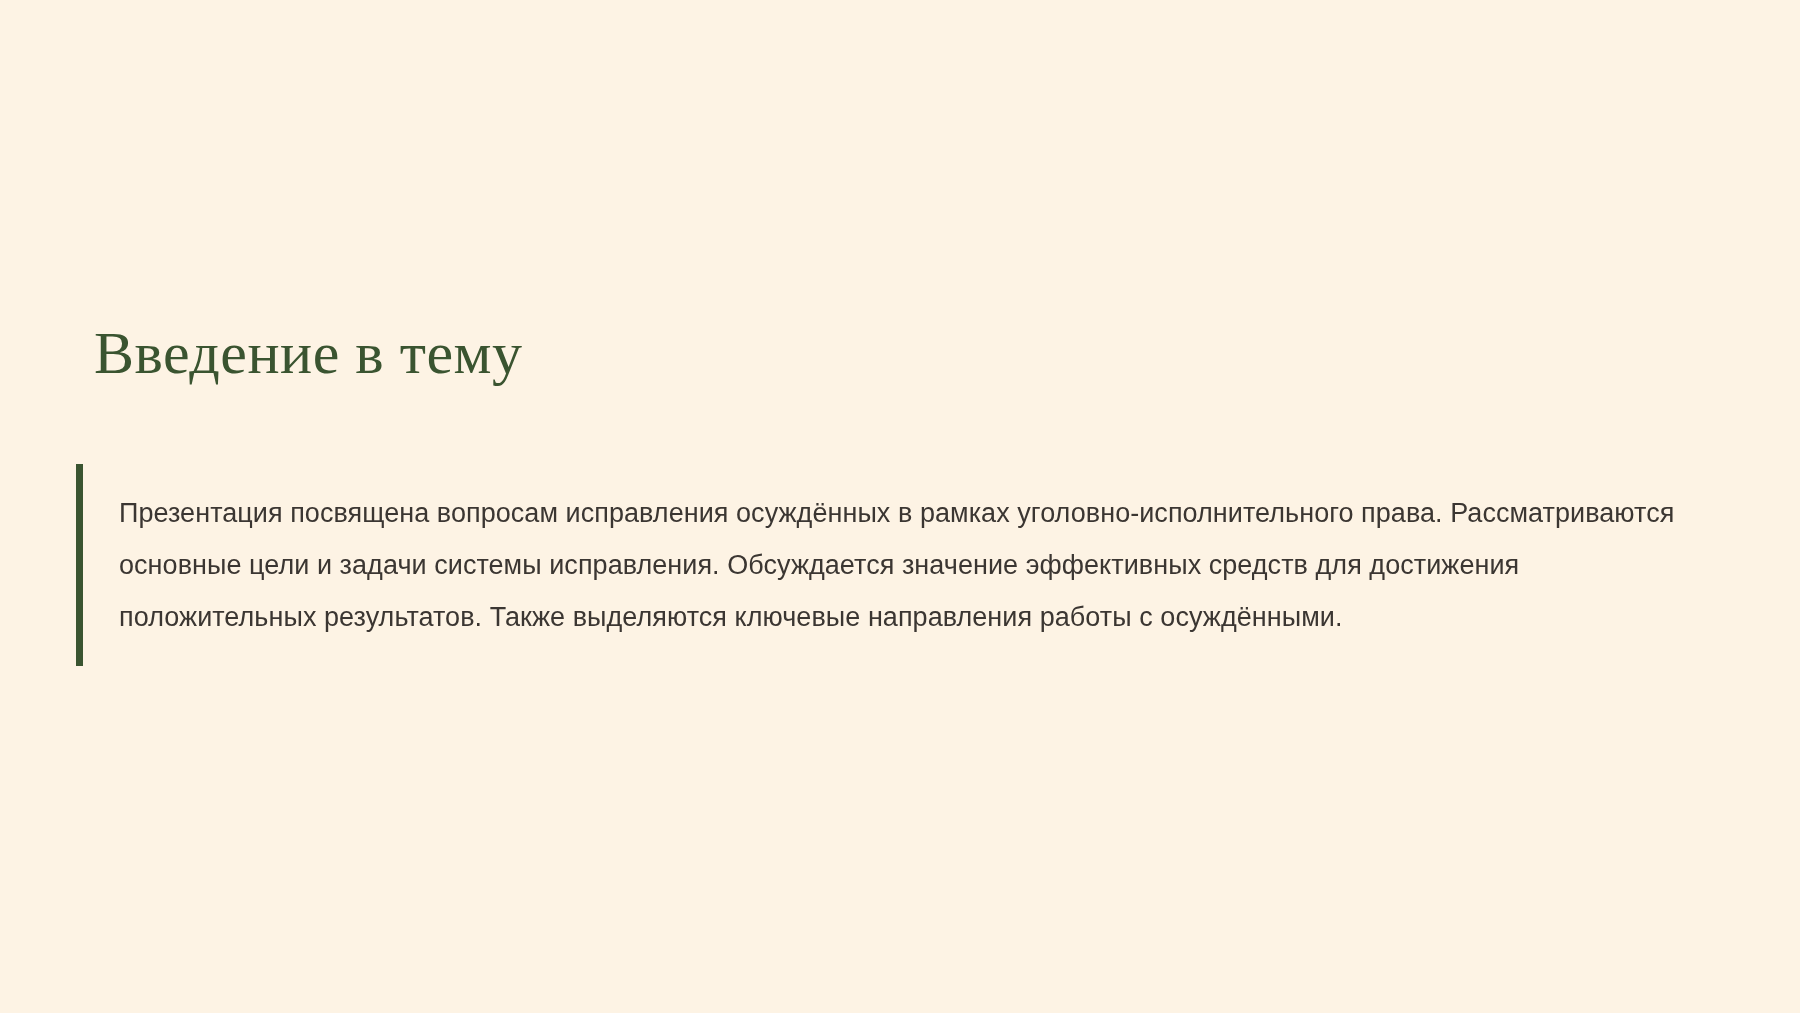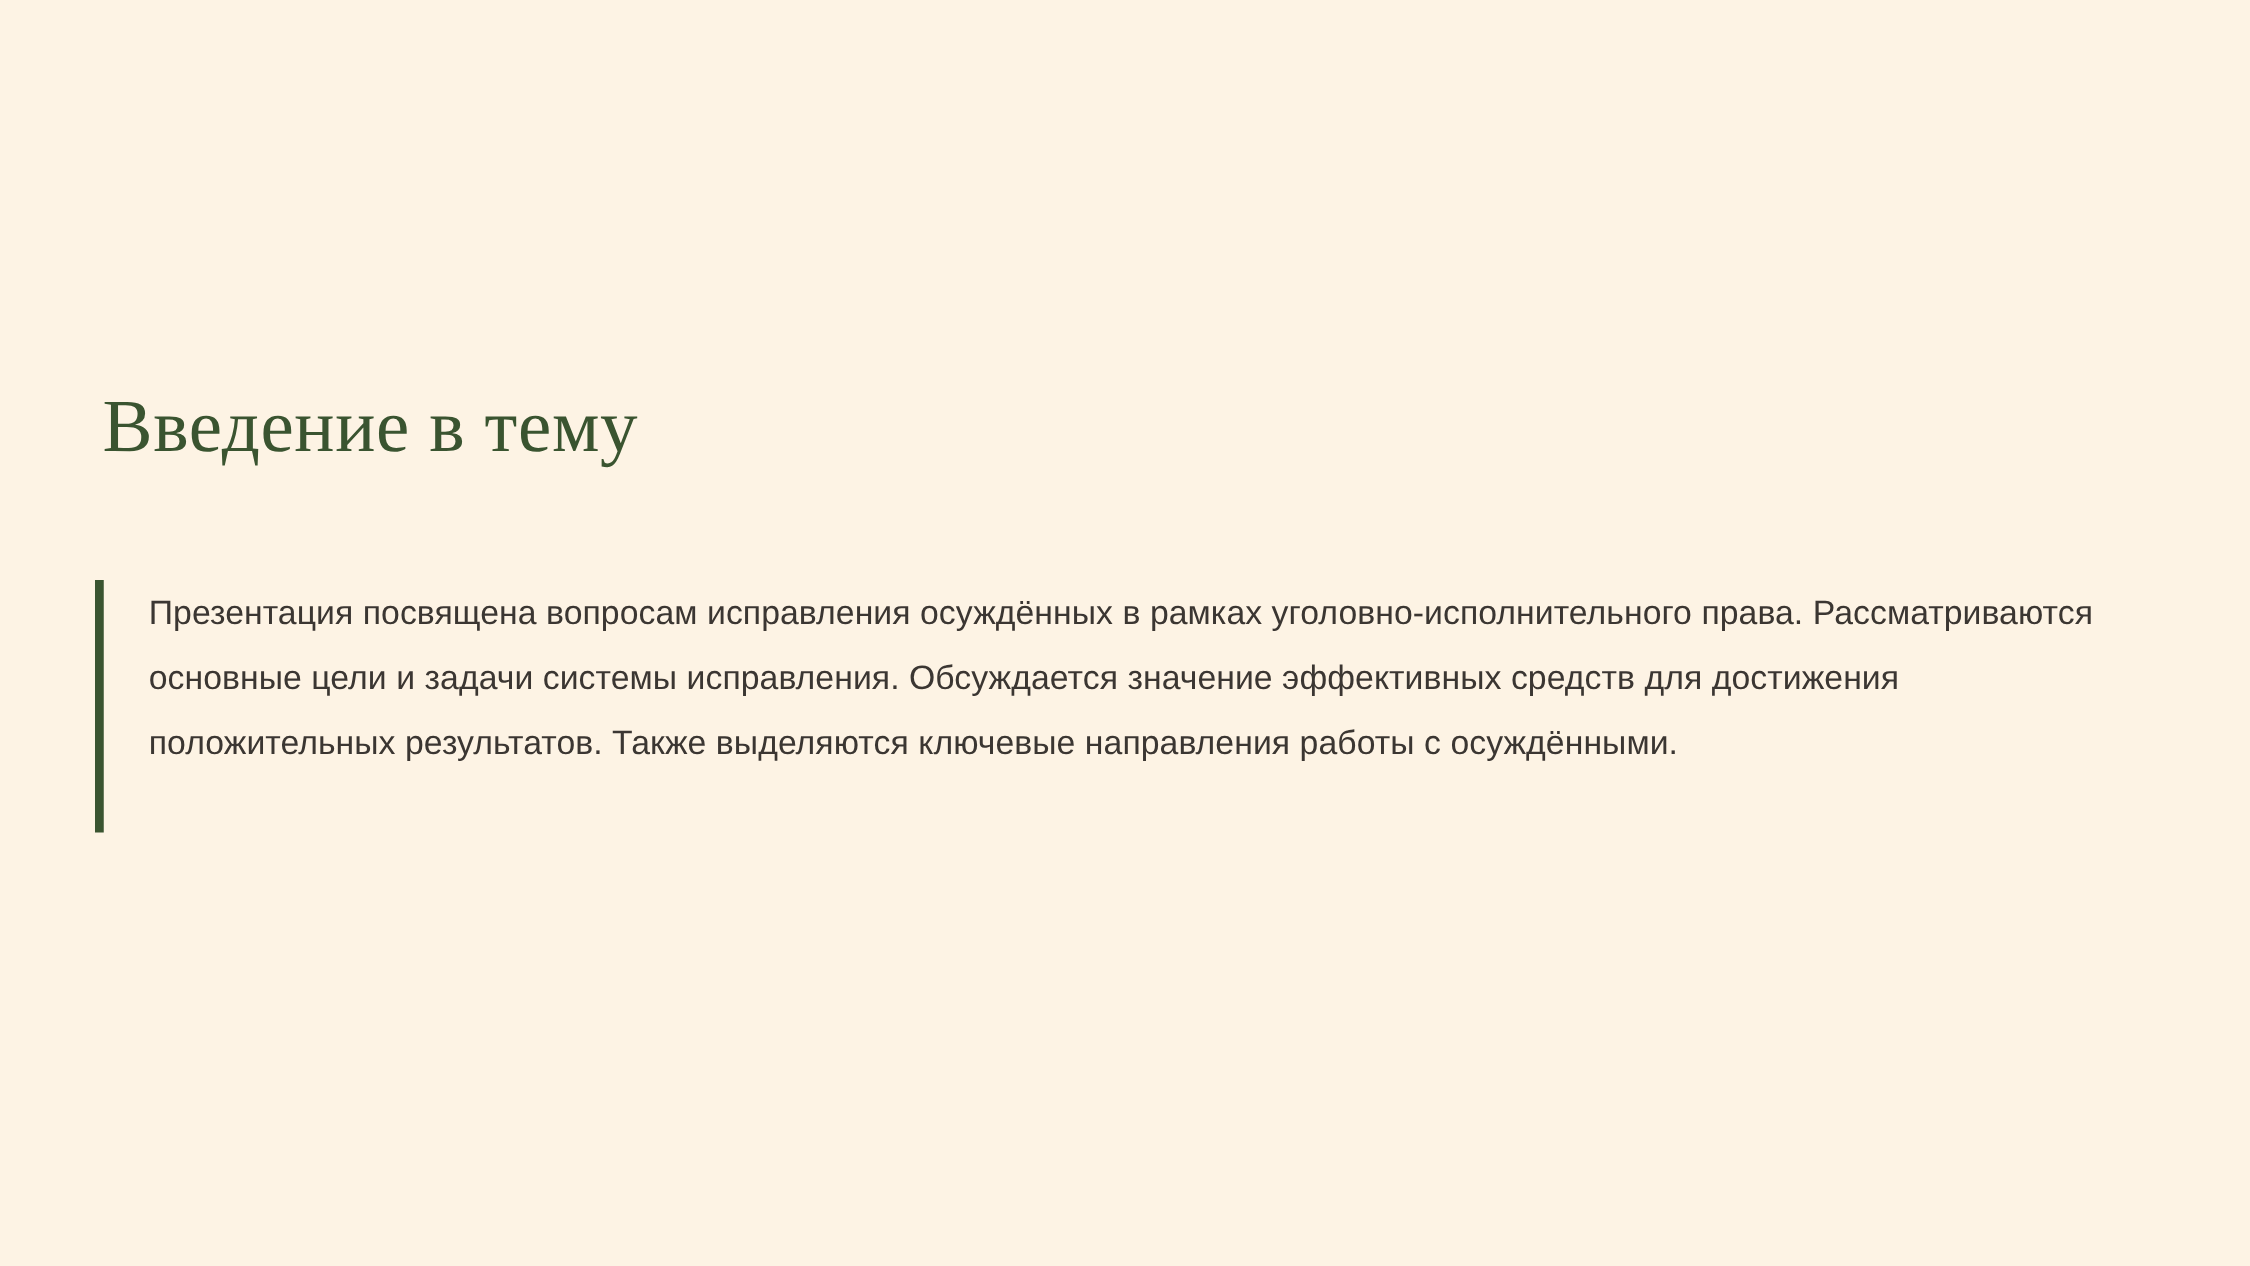"Введение в тему" .slide-title { margin: 4px -> 16px }
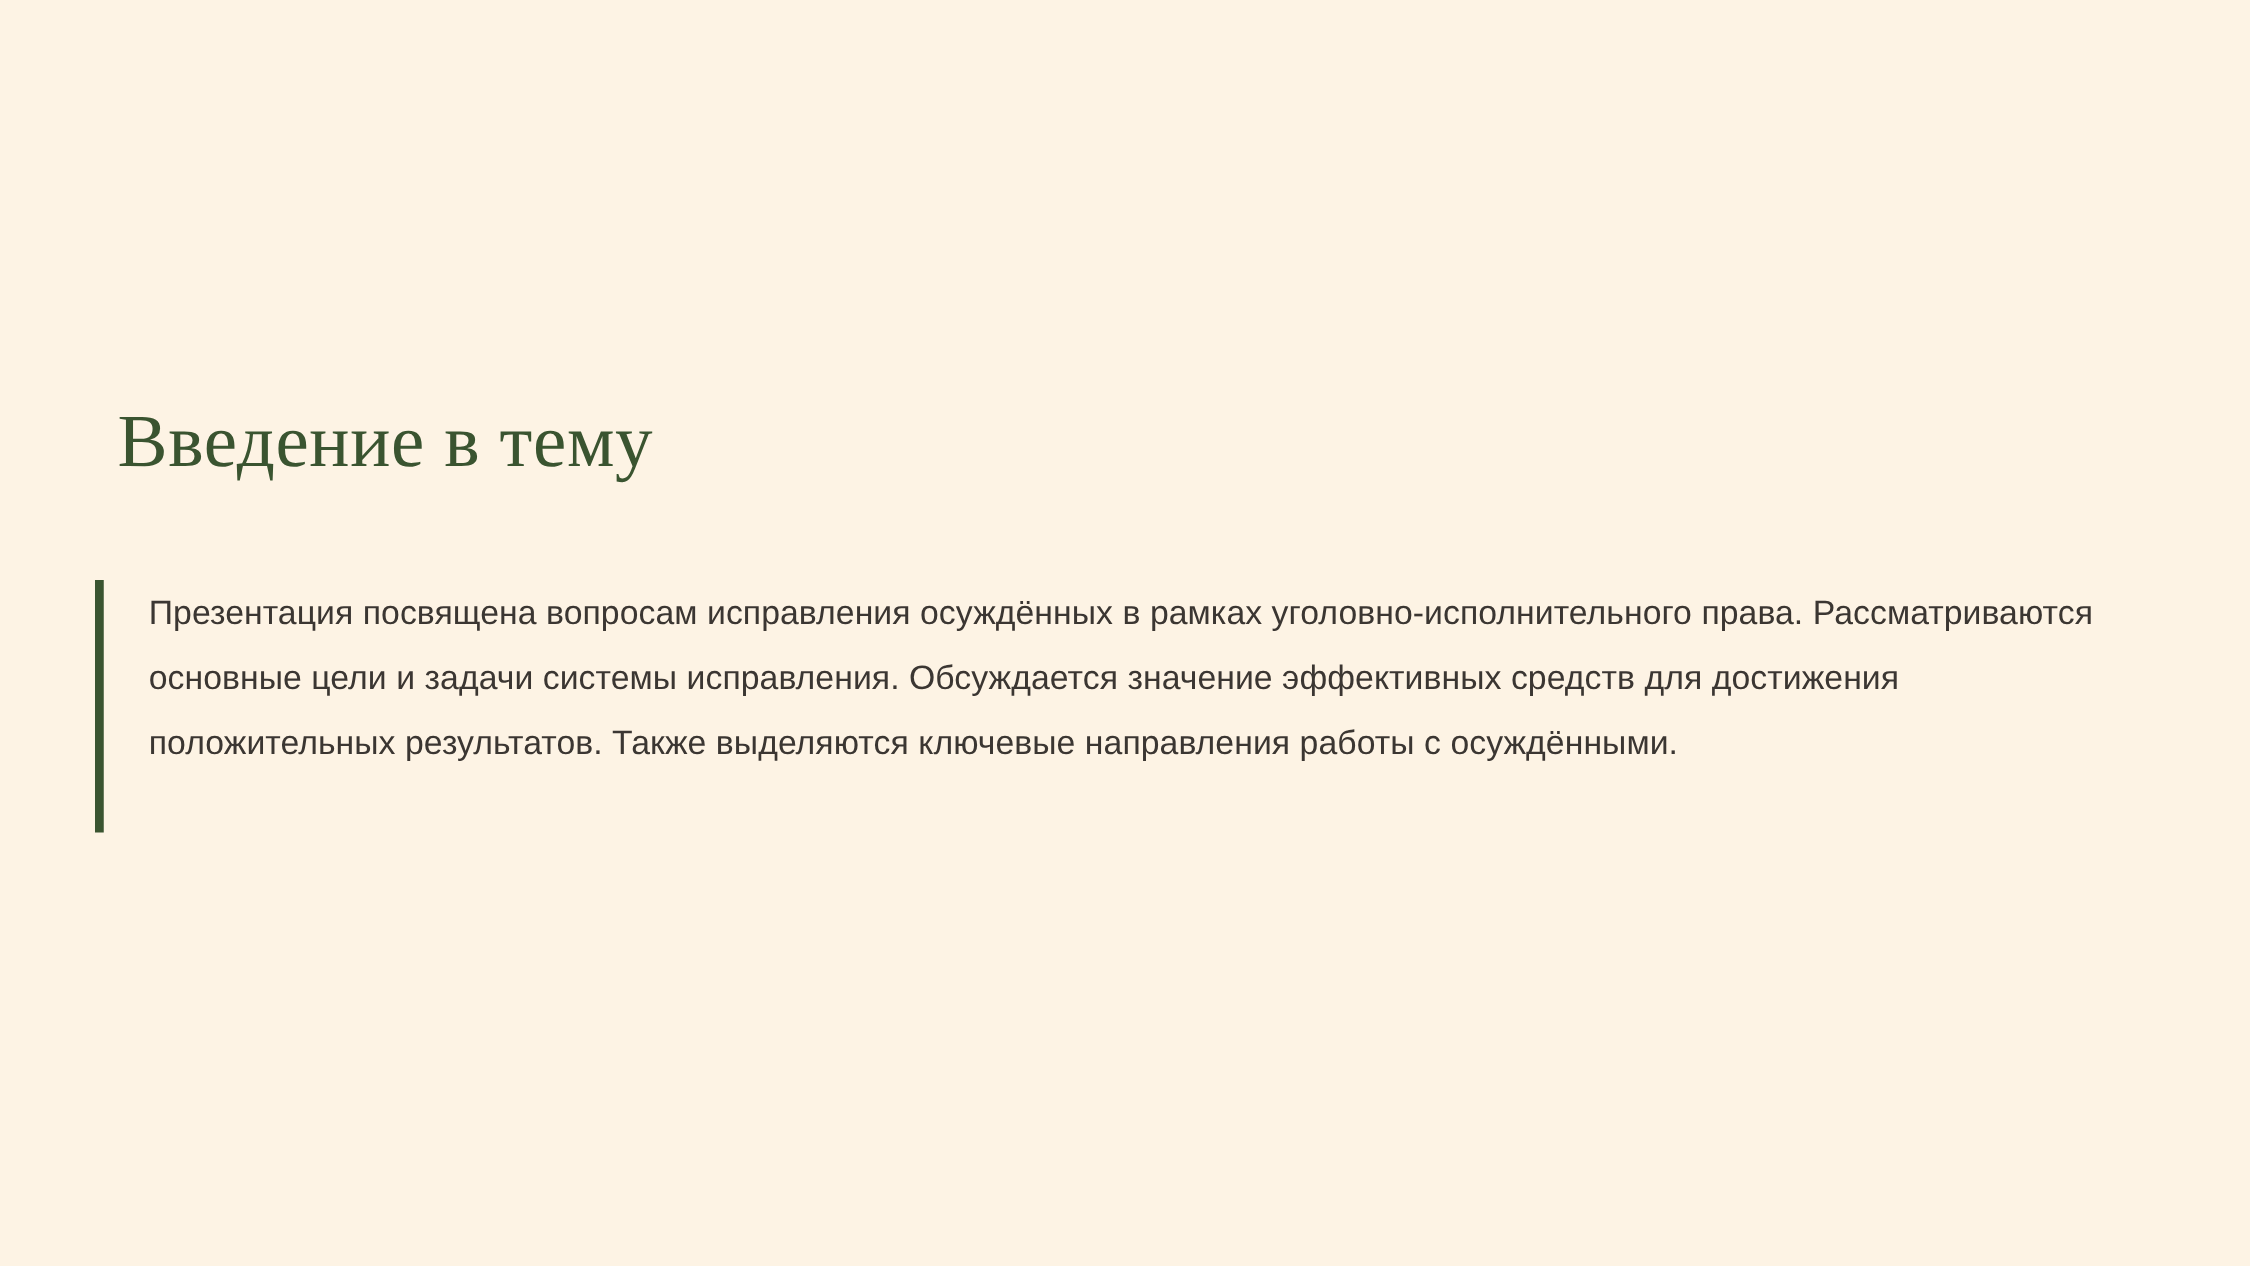"Презентация посвящена вопросам" .body-block { align-items: flex-start -> center }
